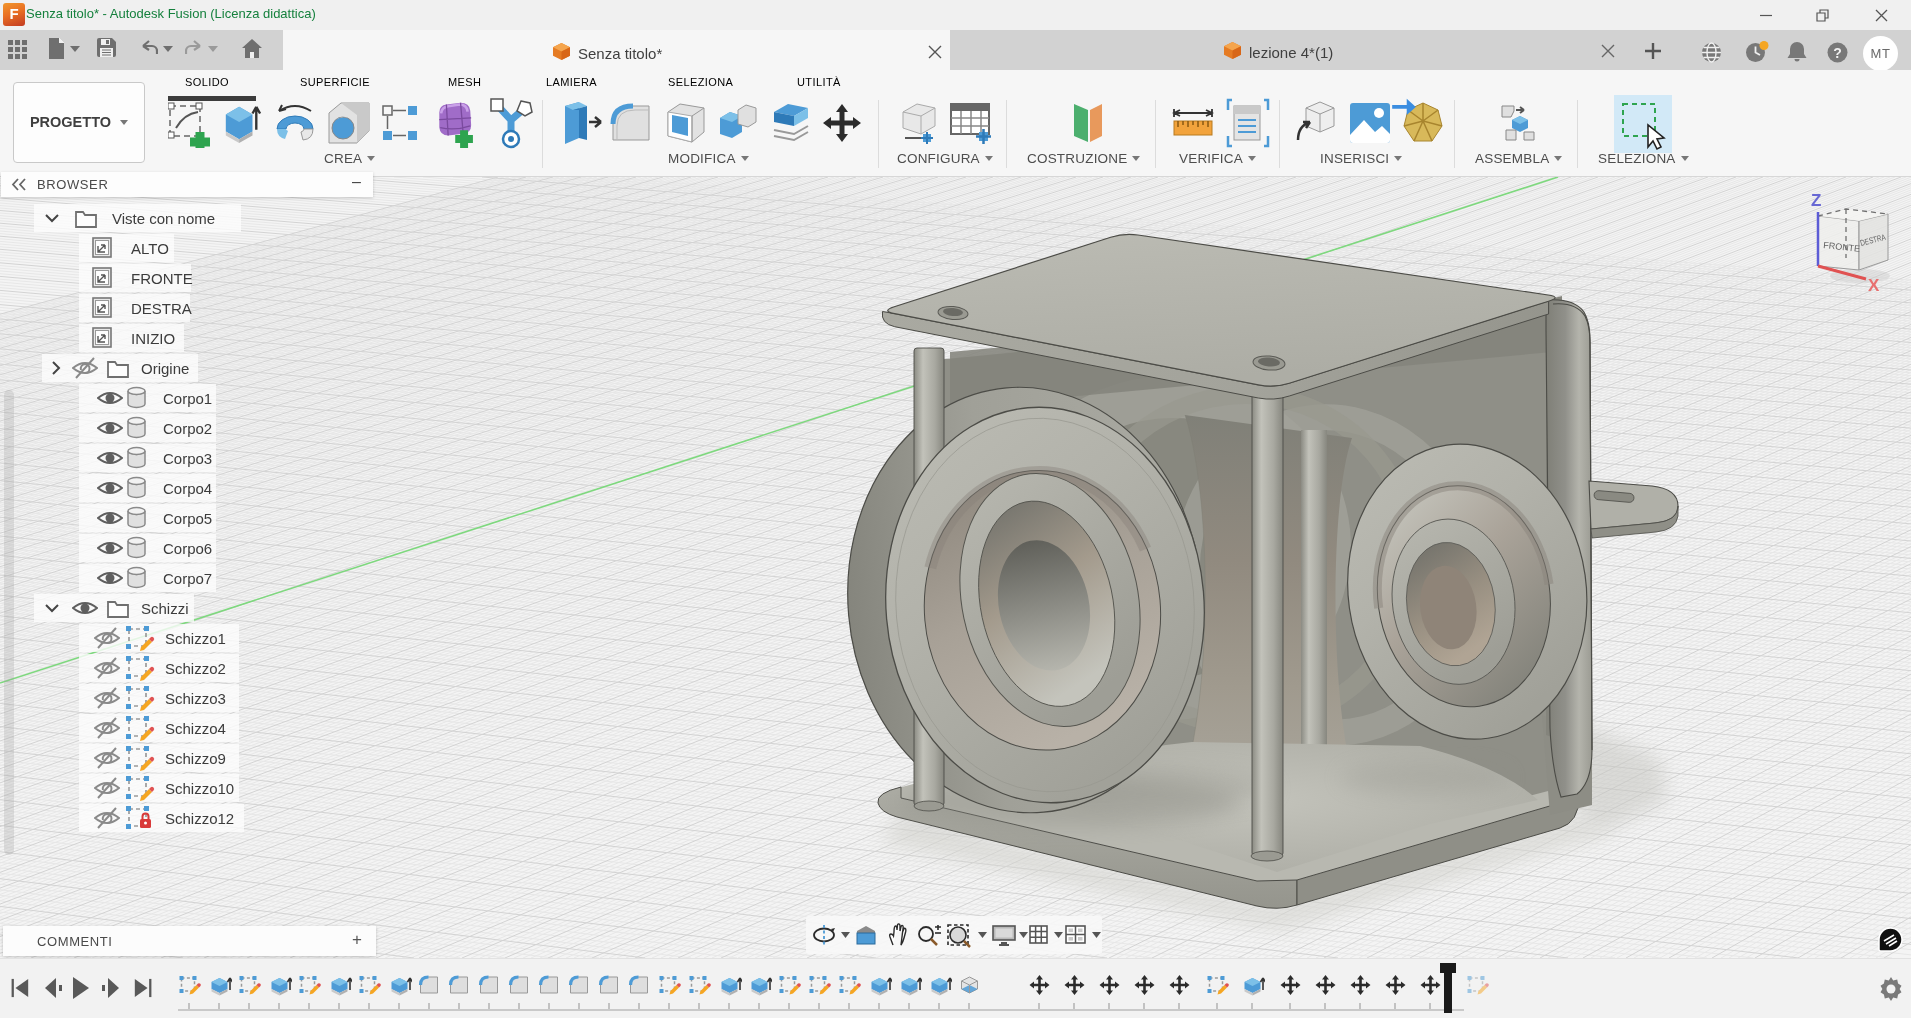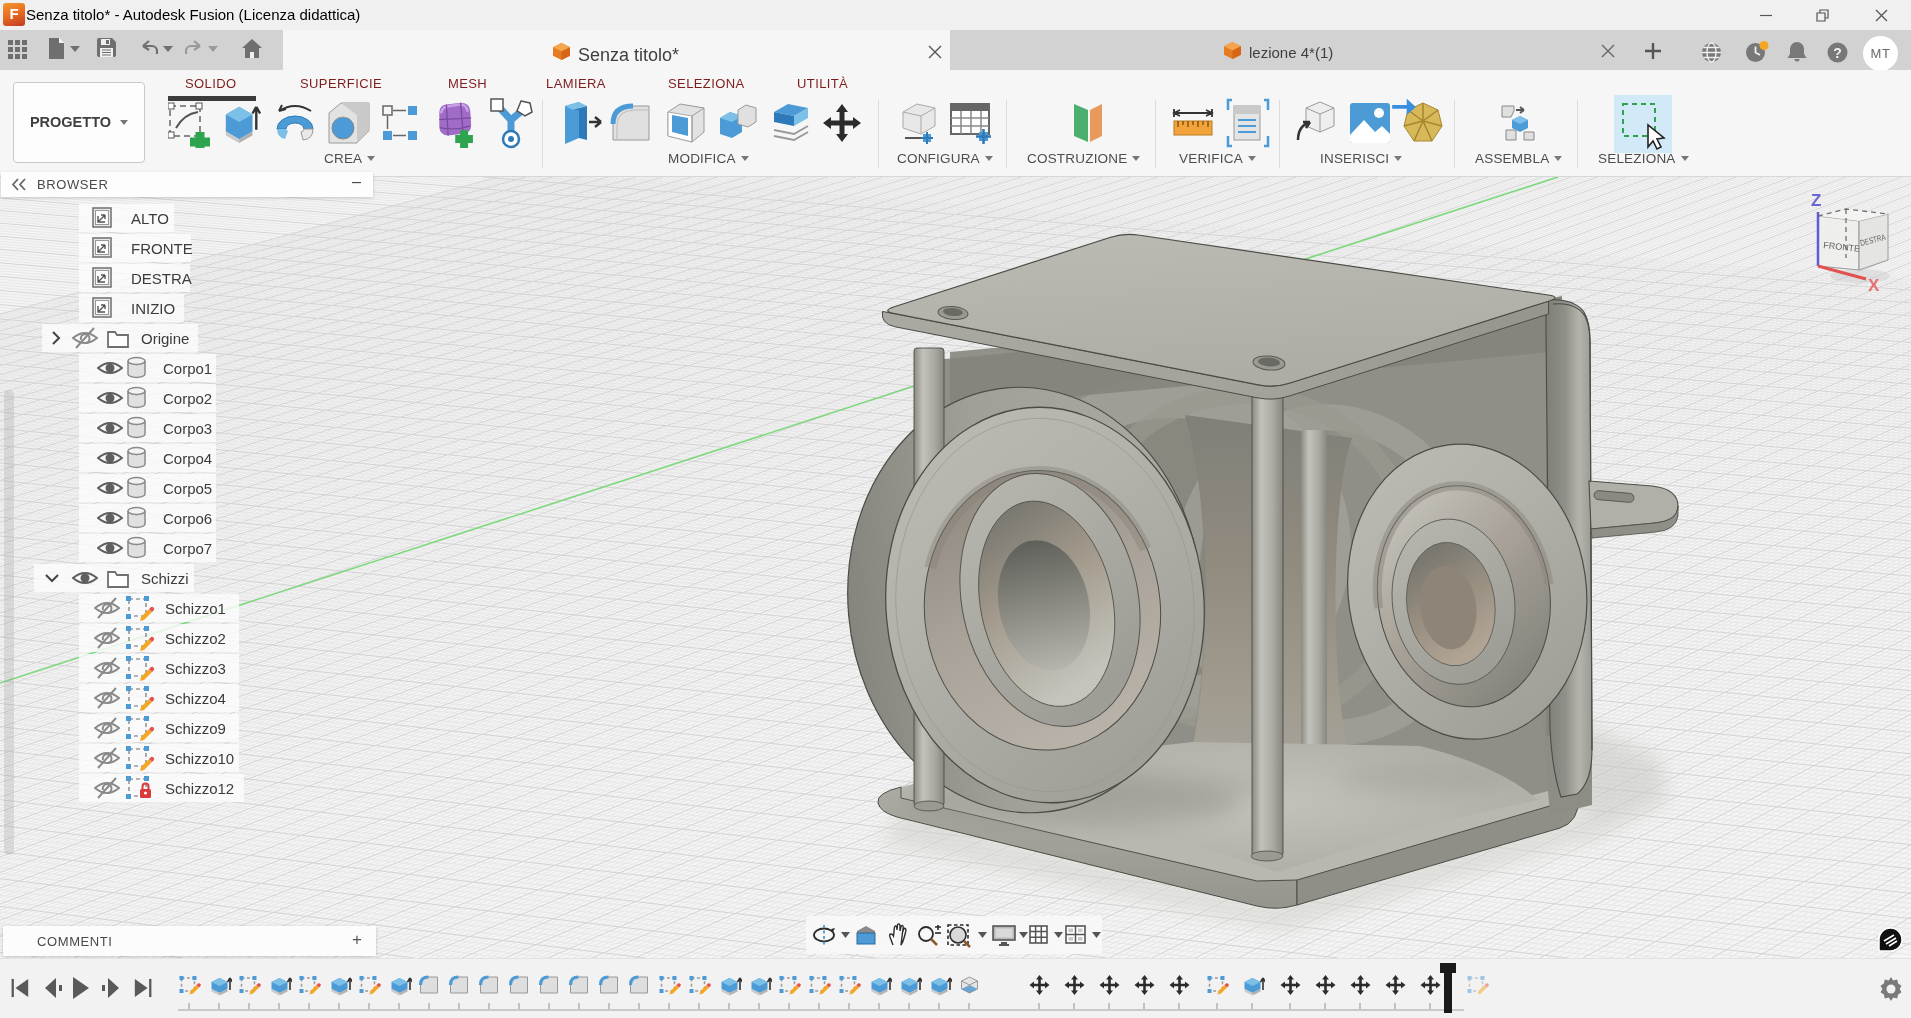"Senza titolo* - Autodesk Fusion" #titlebar .title { color: #000000 -> #15803d; font-size: 15px -> 13px }
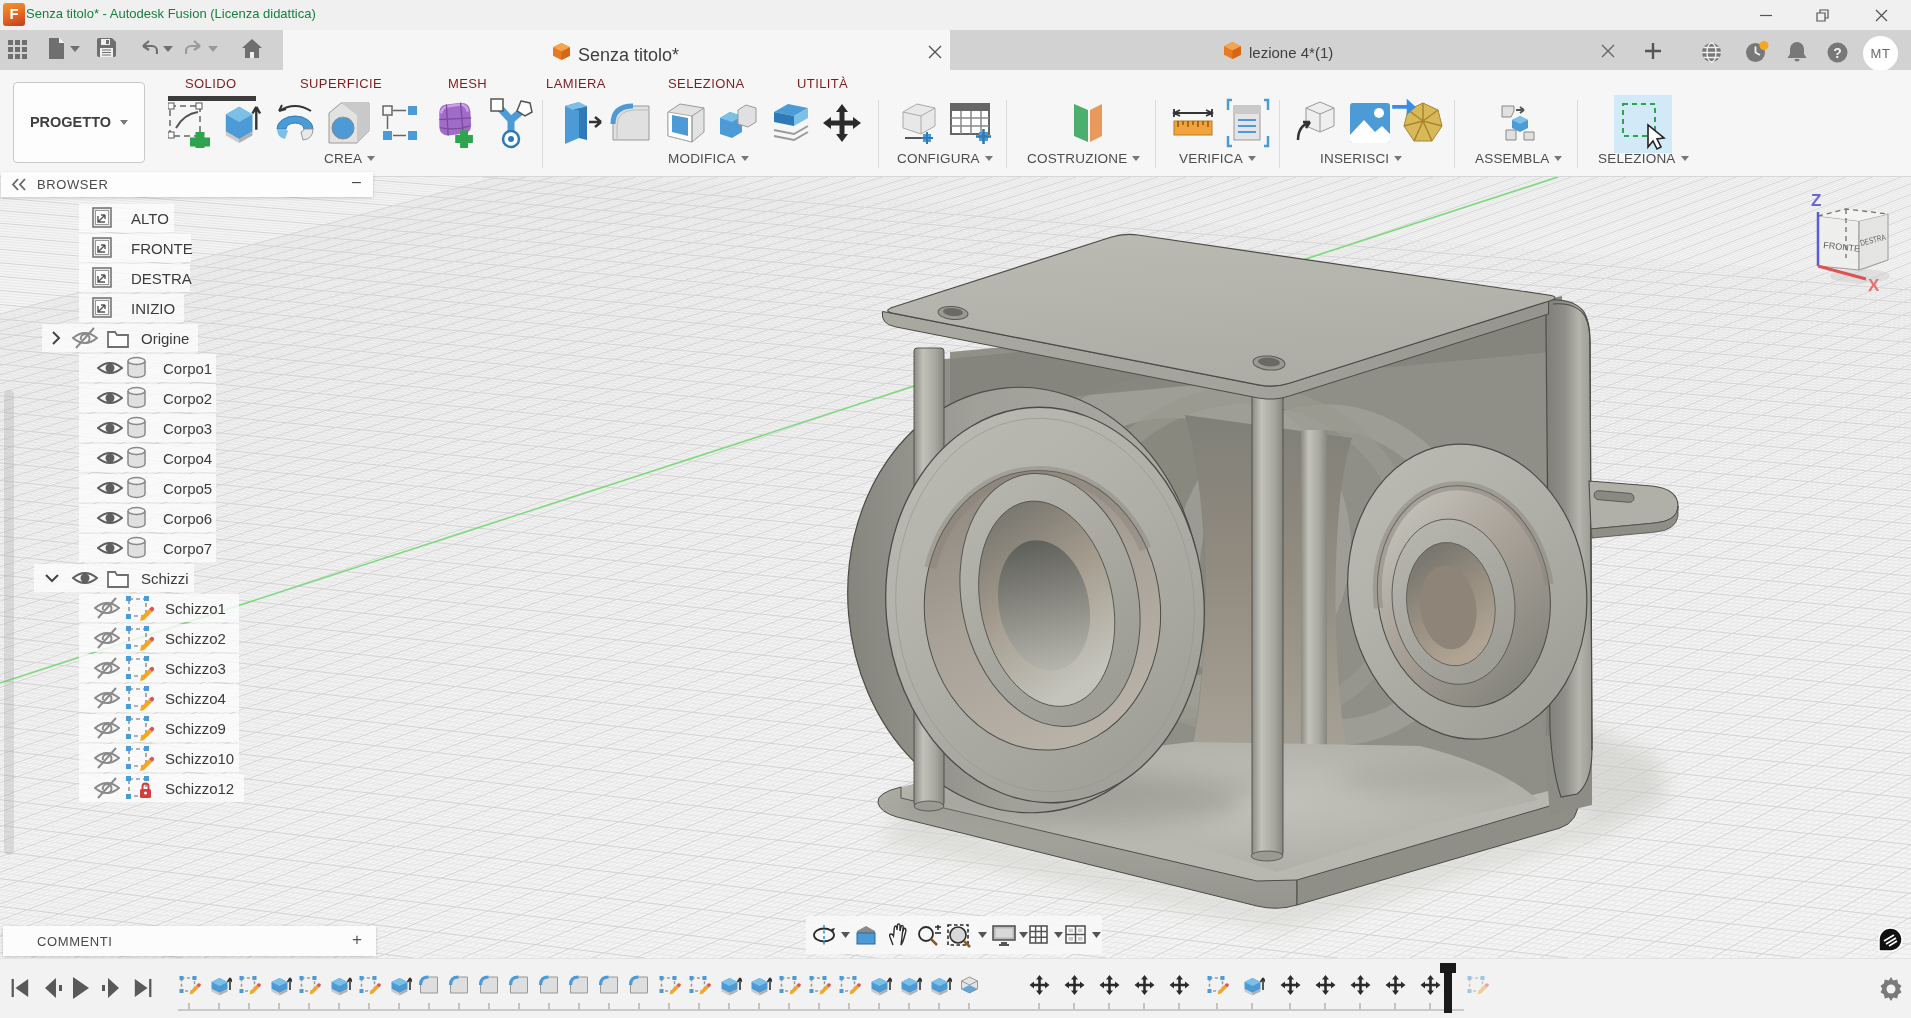"Senza titolo*" div { font-size: 18px -> 15px }
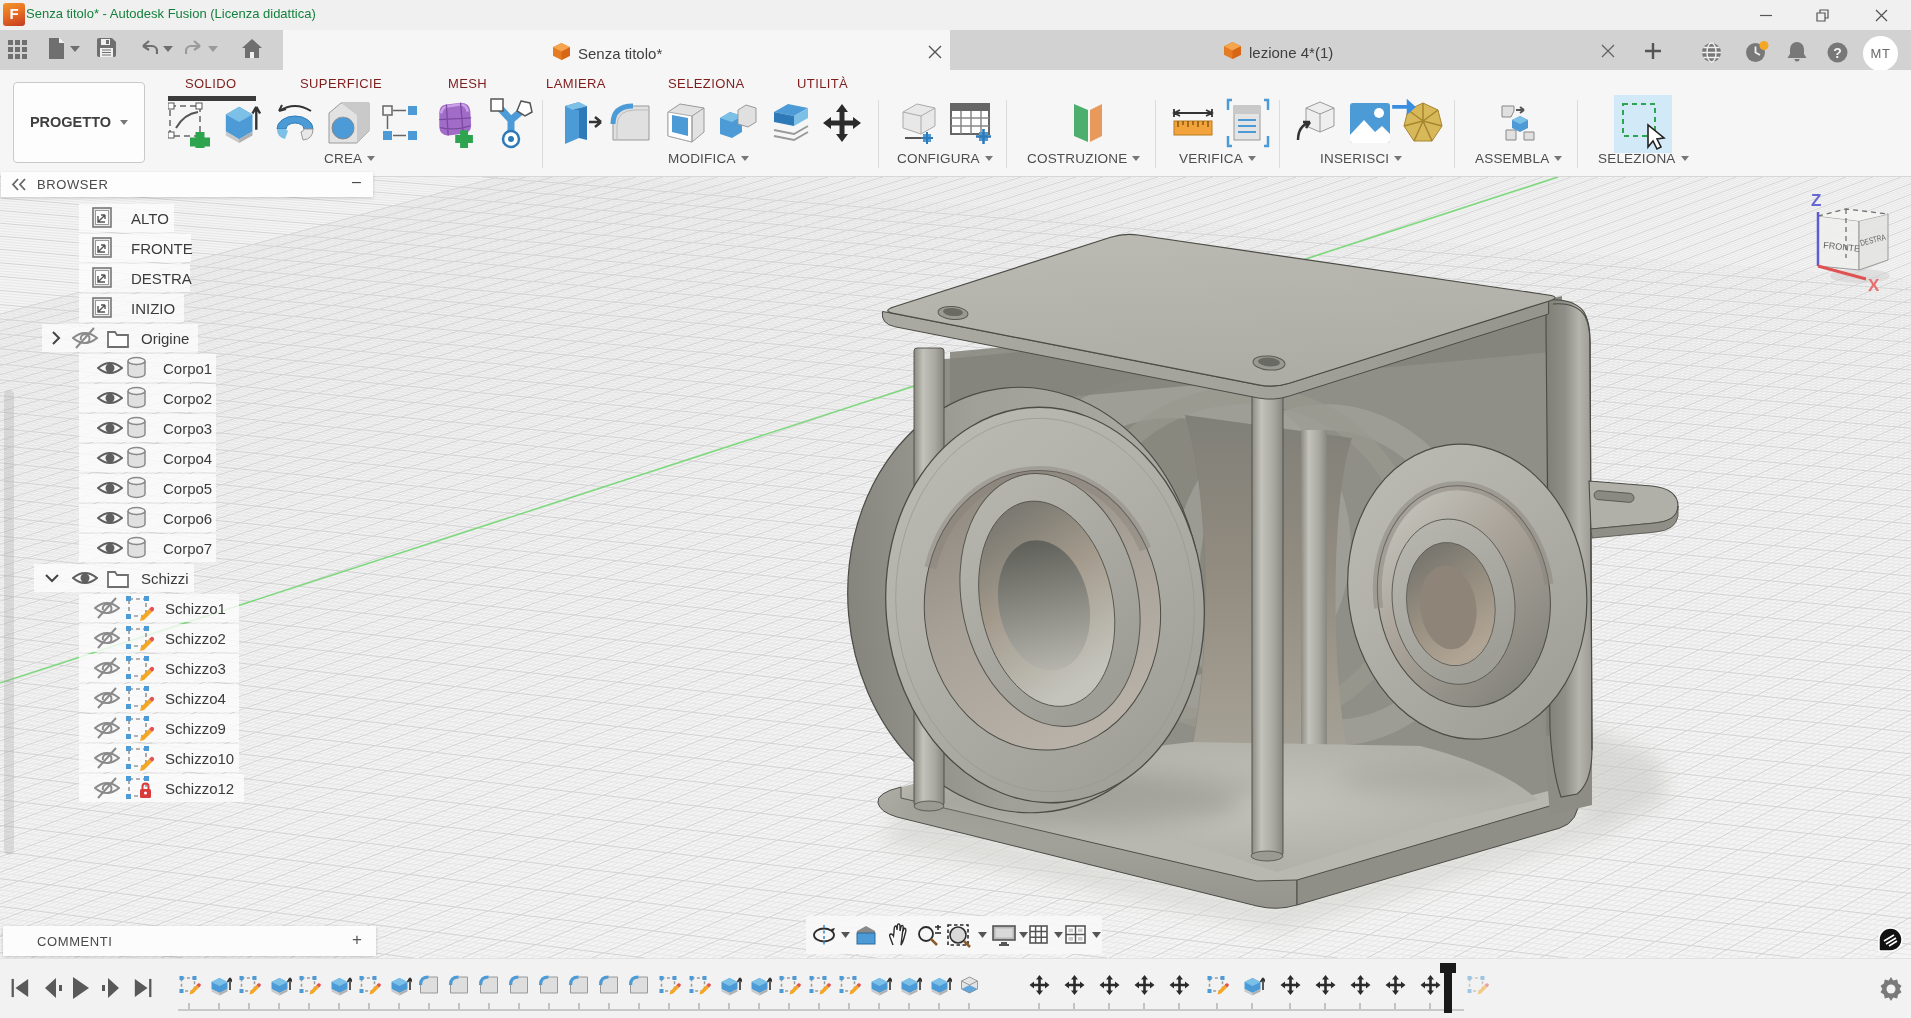"SOLIDO" .rtab { color: #7f1d1d -> #000000; font-size: 13px -> 11px }
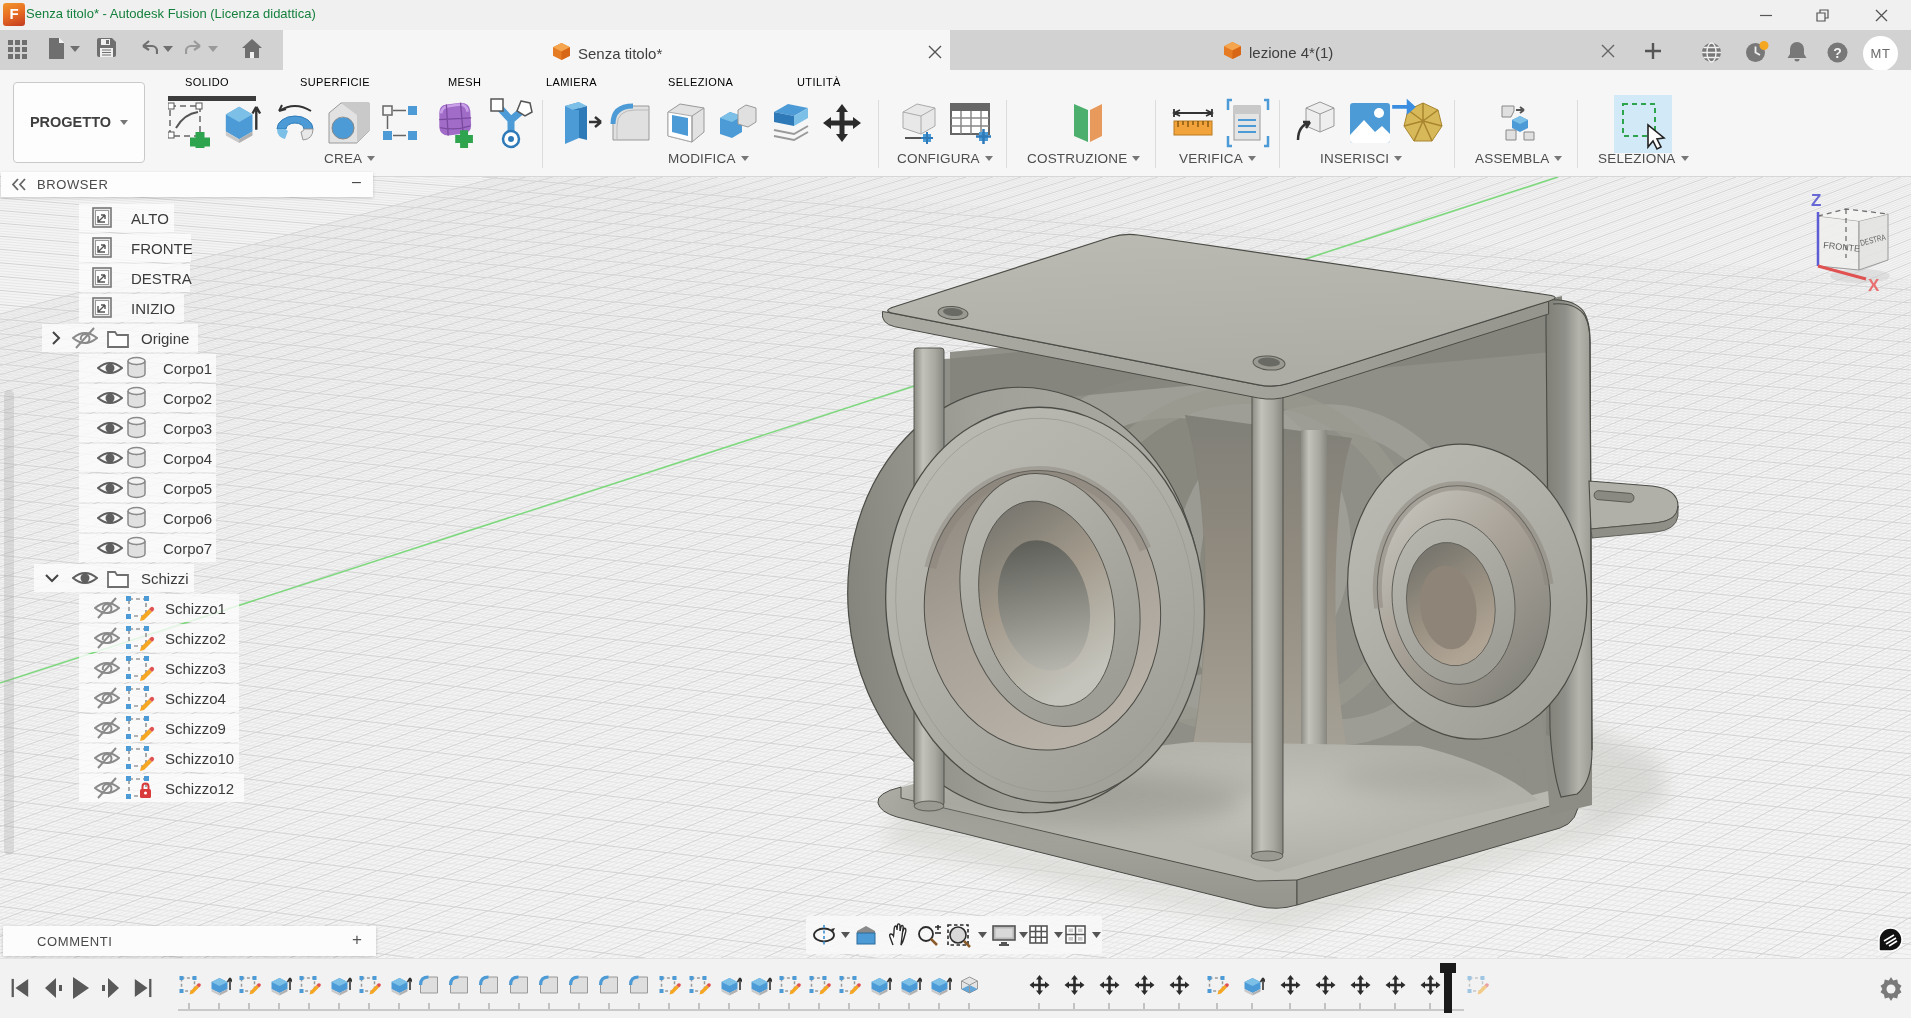"Viste con nome" div.trow { html: none -> <div> <div></div> <svg> <path></path> </svg> <svg> <path></path> </svg> <div>Viste con nome</div> </div> }
